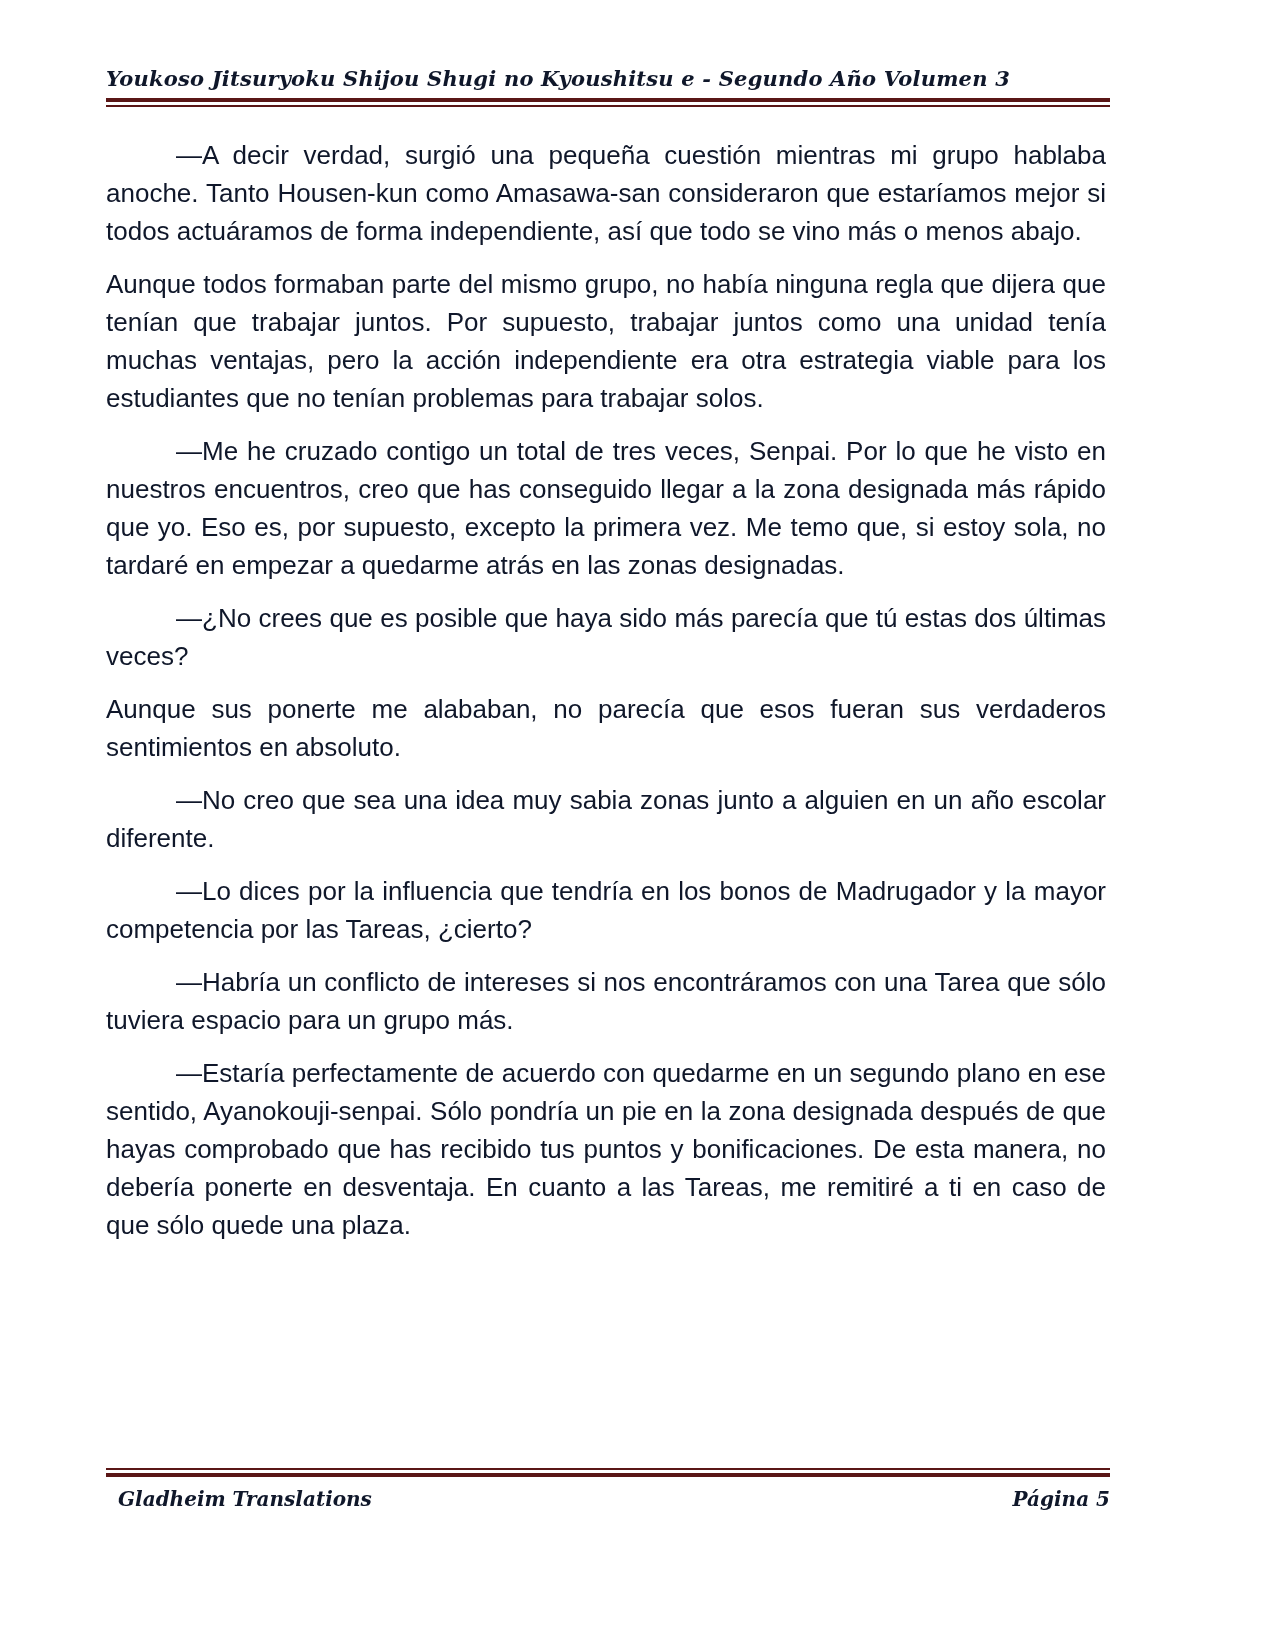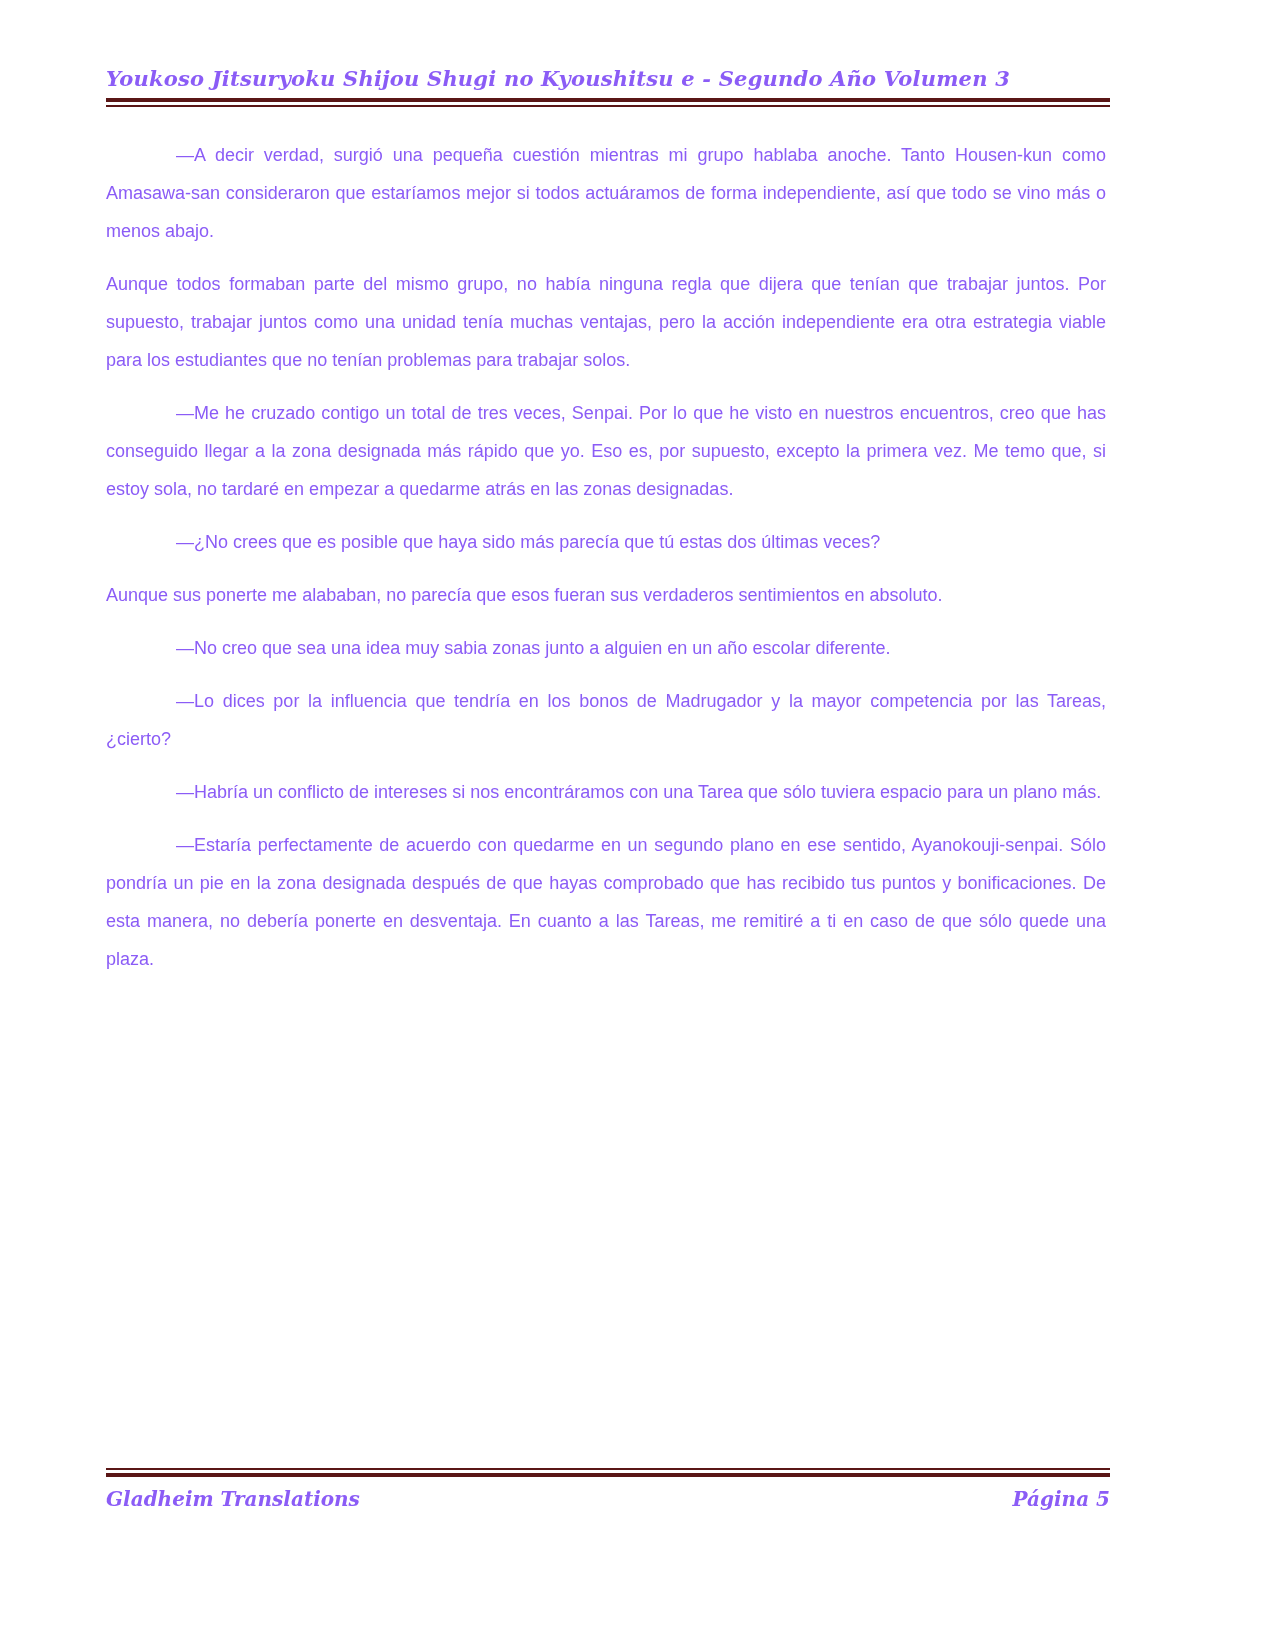"Youkoso Jitsuryoku Shijou Shugi no" .page { color: #8b5cf6 -> #0f172a }
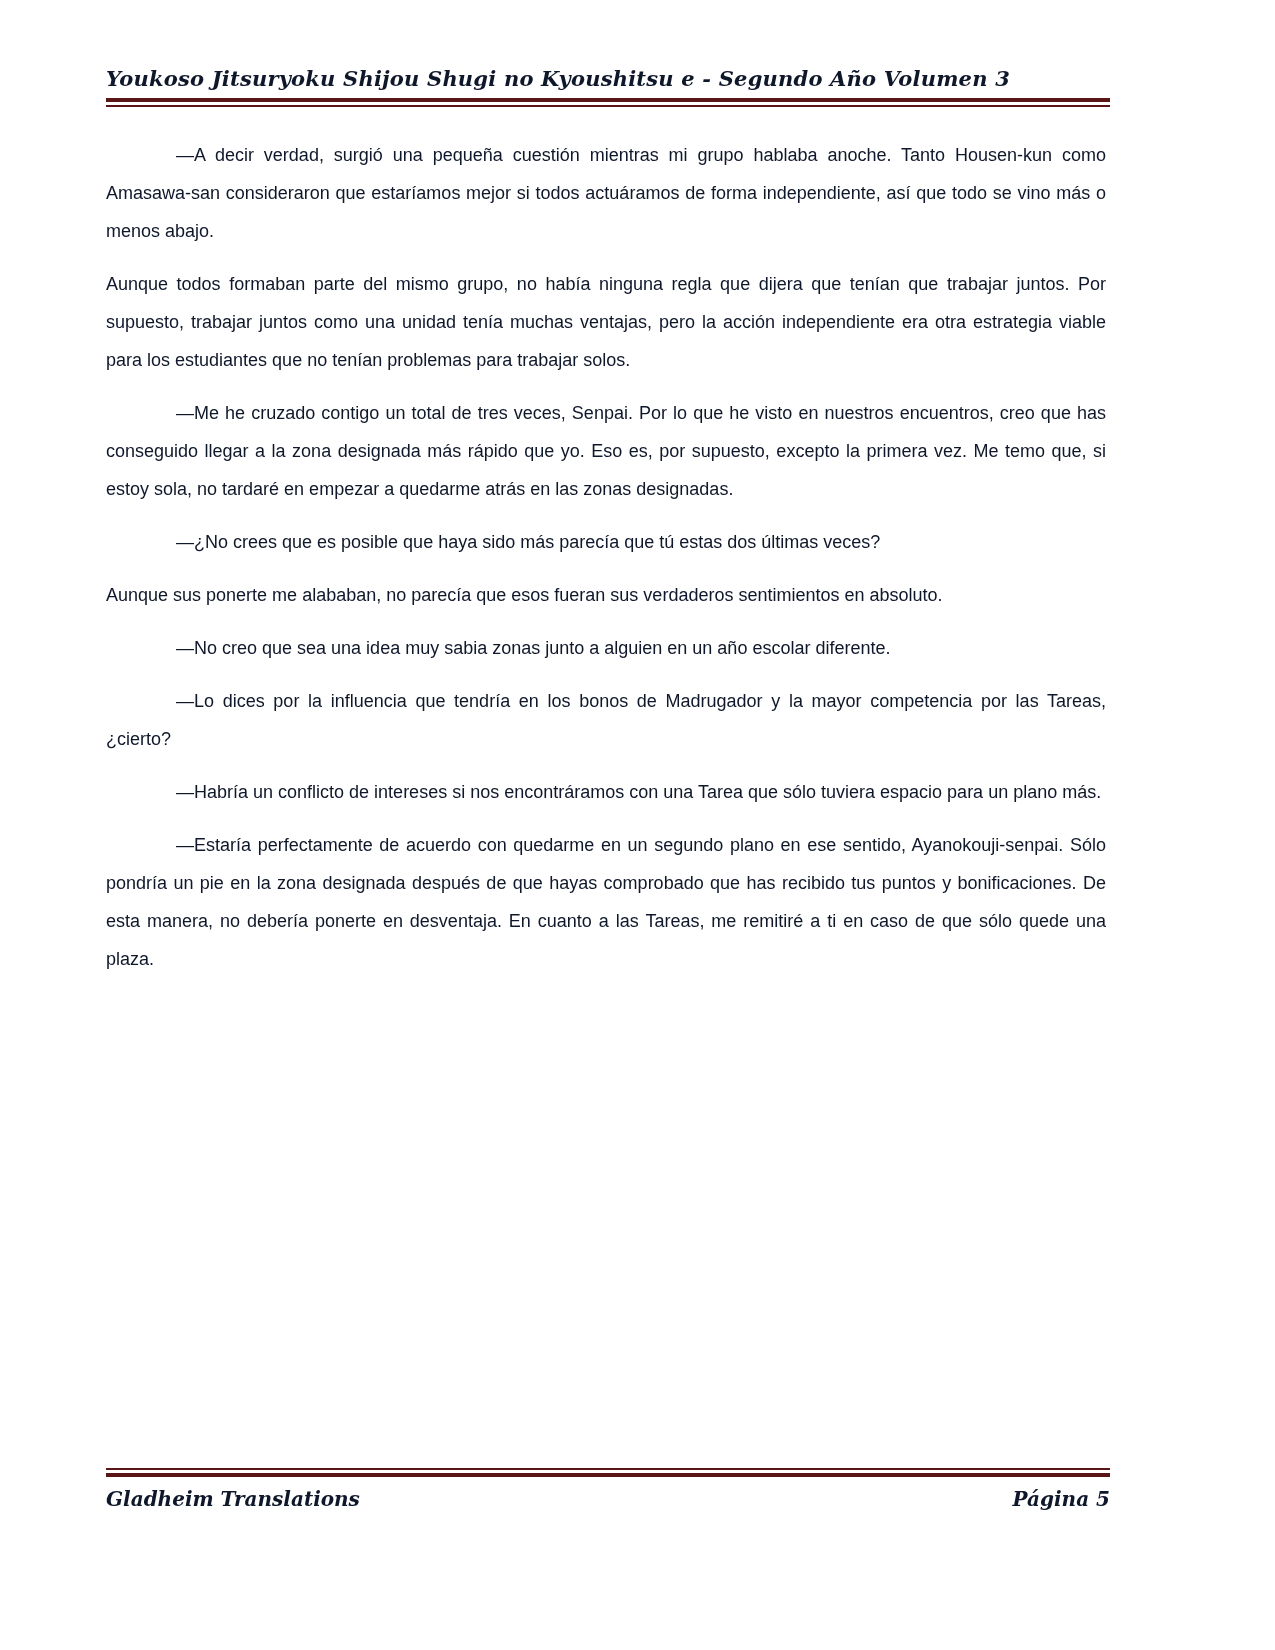"—A decir verdad, surgió una" .body-text p { font-size: 18px -> 26px }
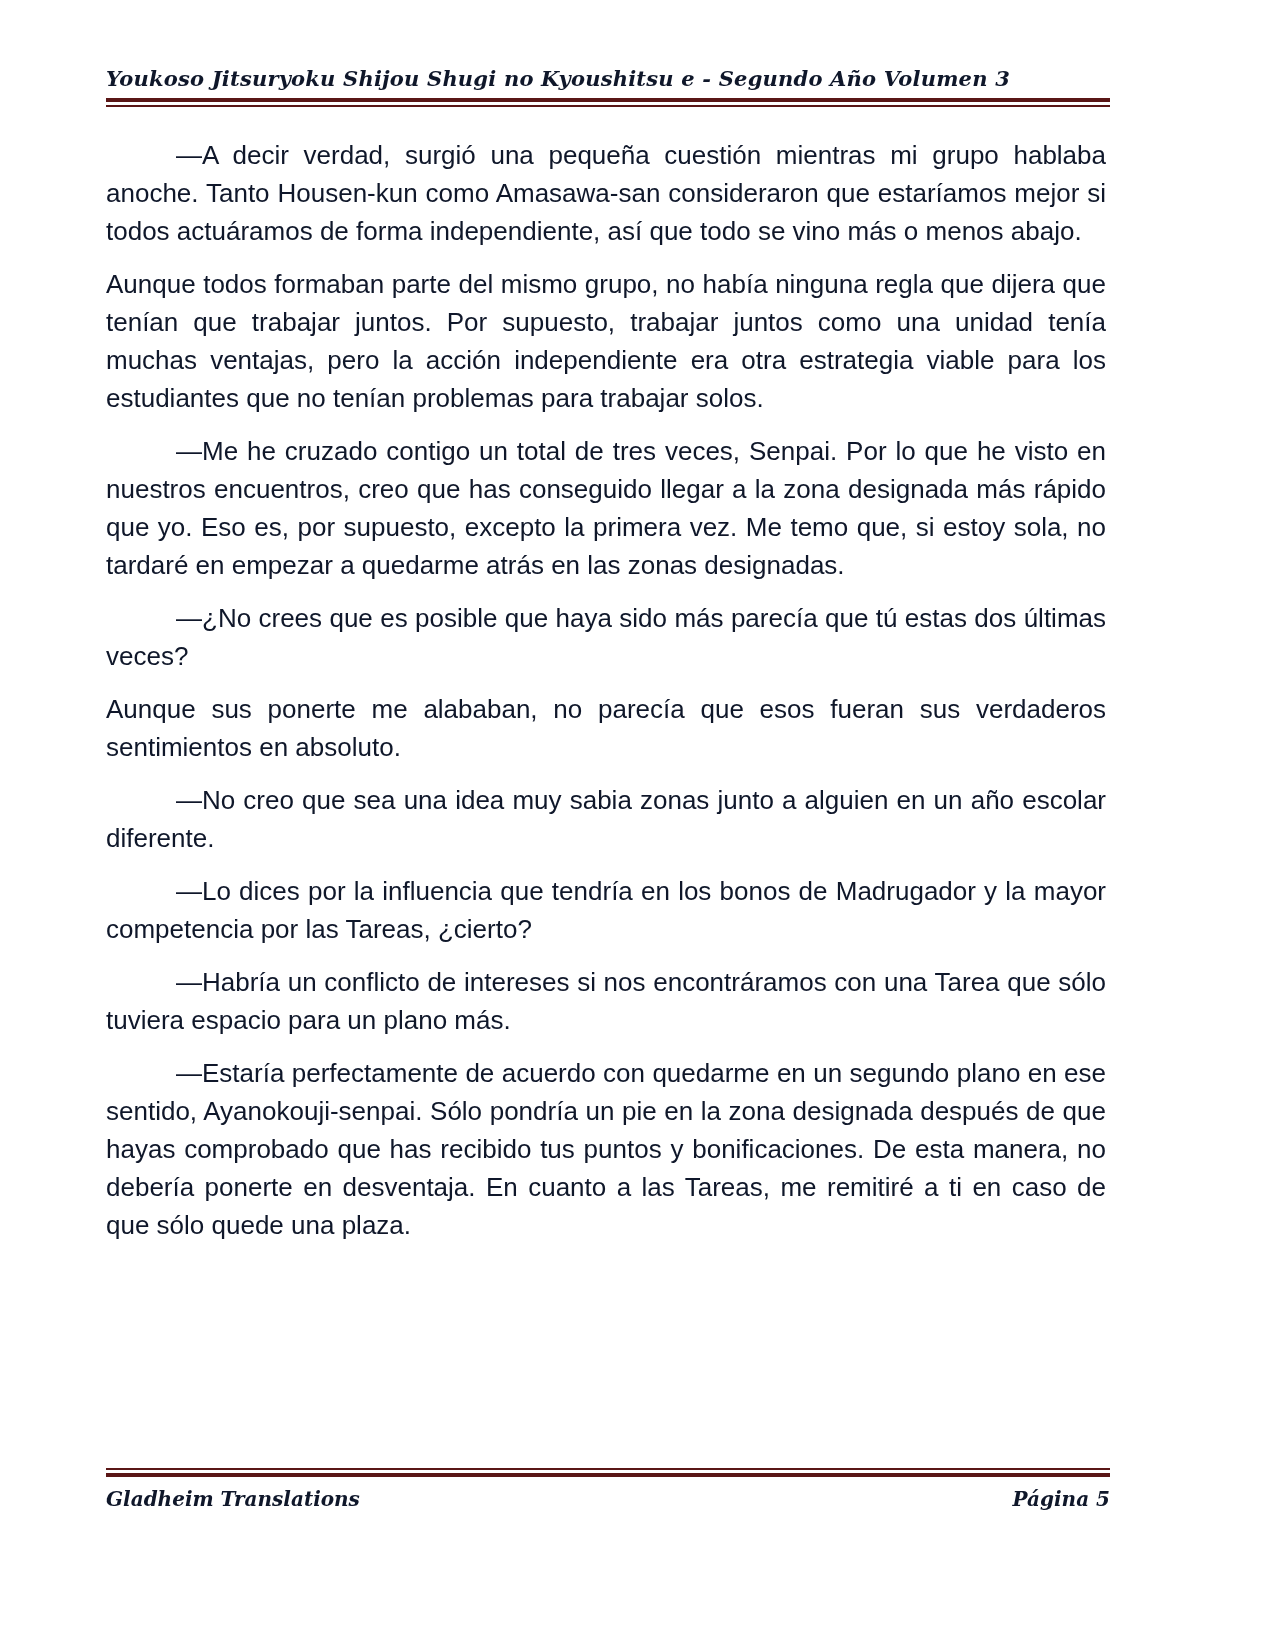"—Habría un conflicto de intereses" p.indent { text: plano -> grupo }
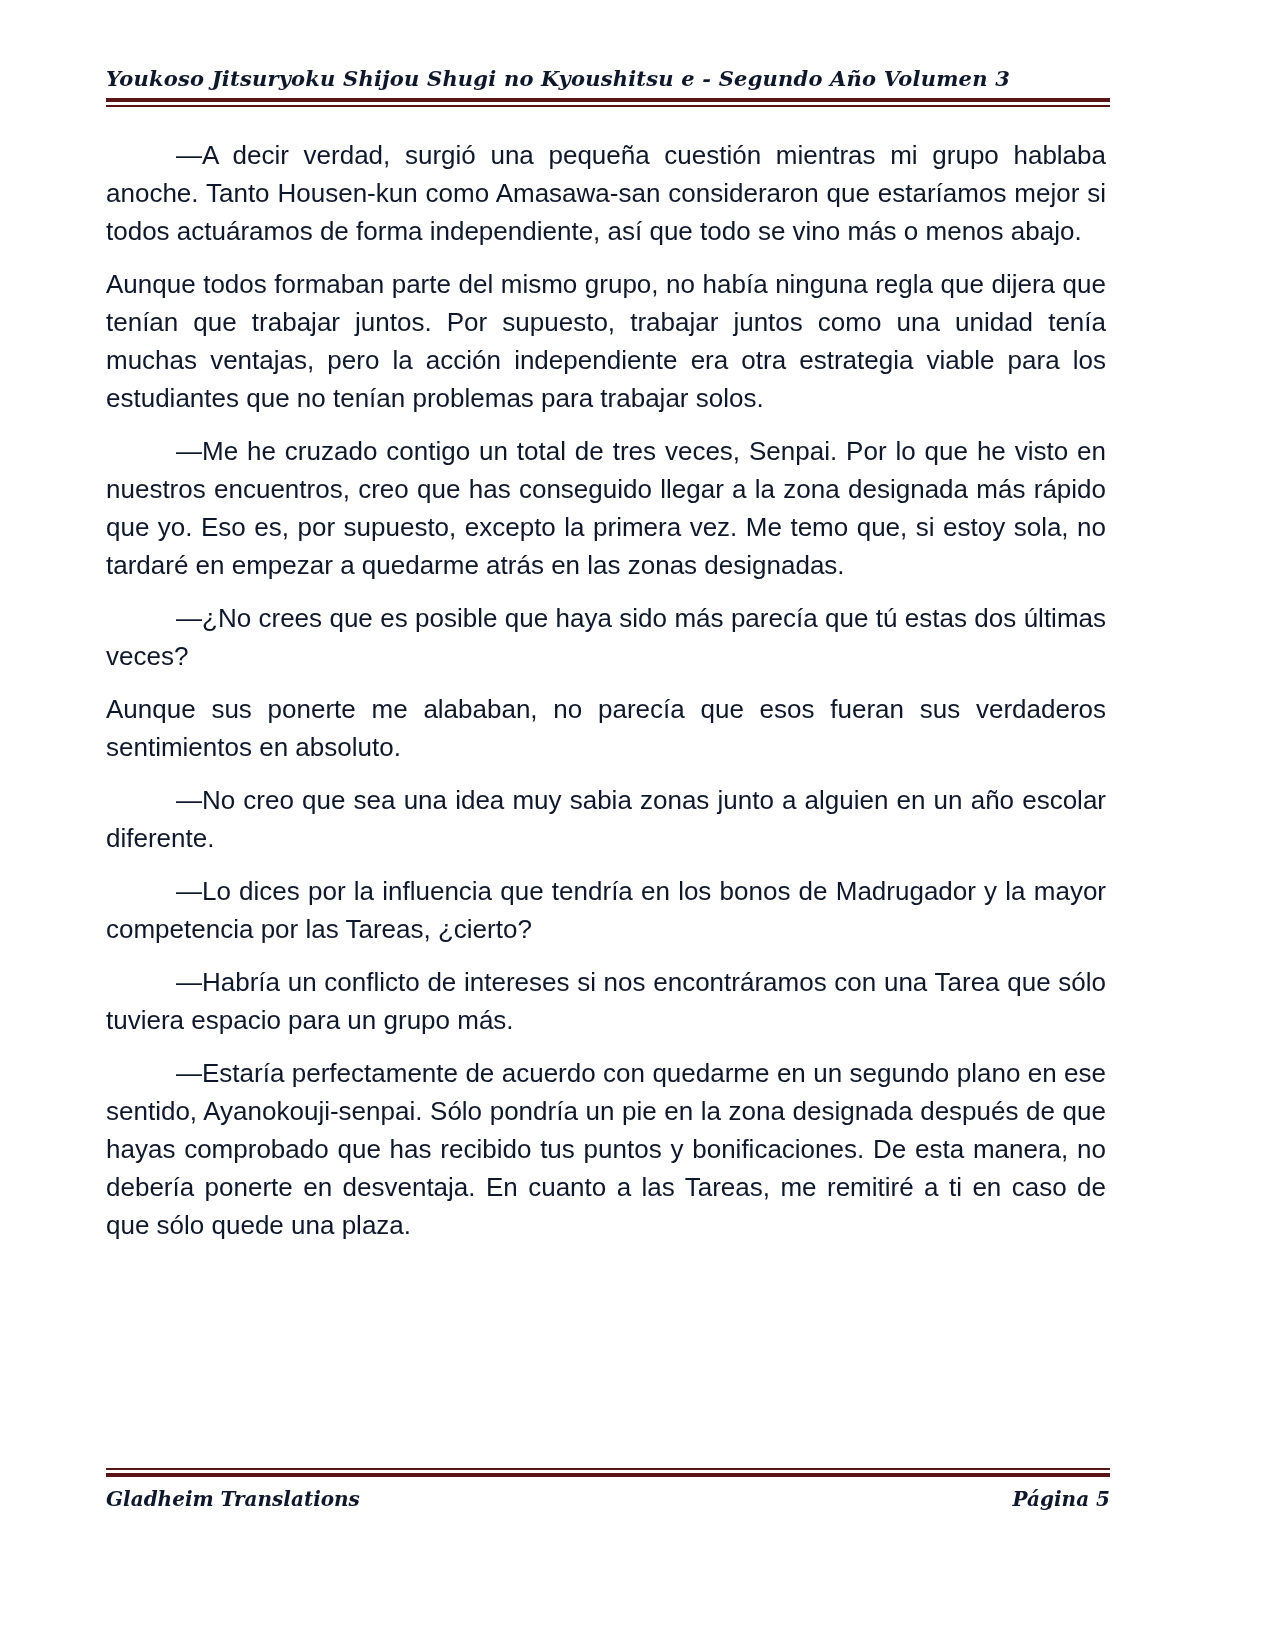"Gladheim Translations" .footer-row { margin-left: none -> 12px }
